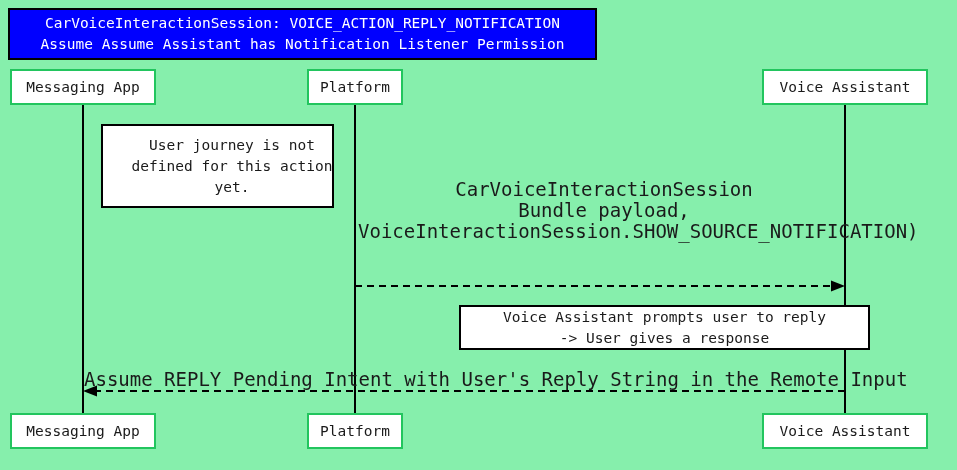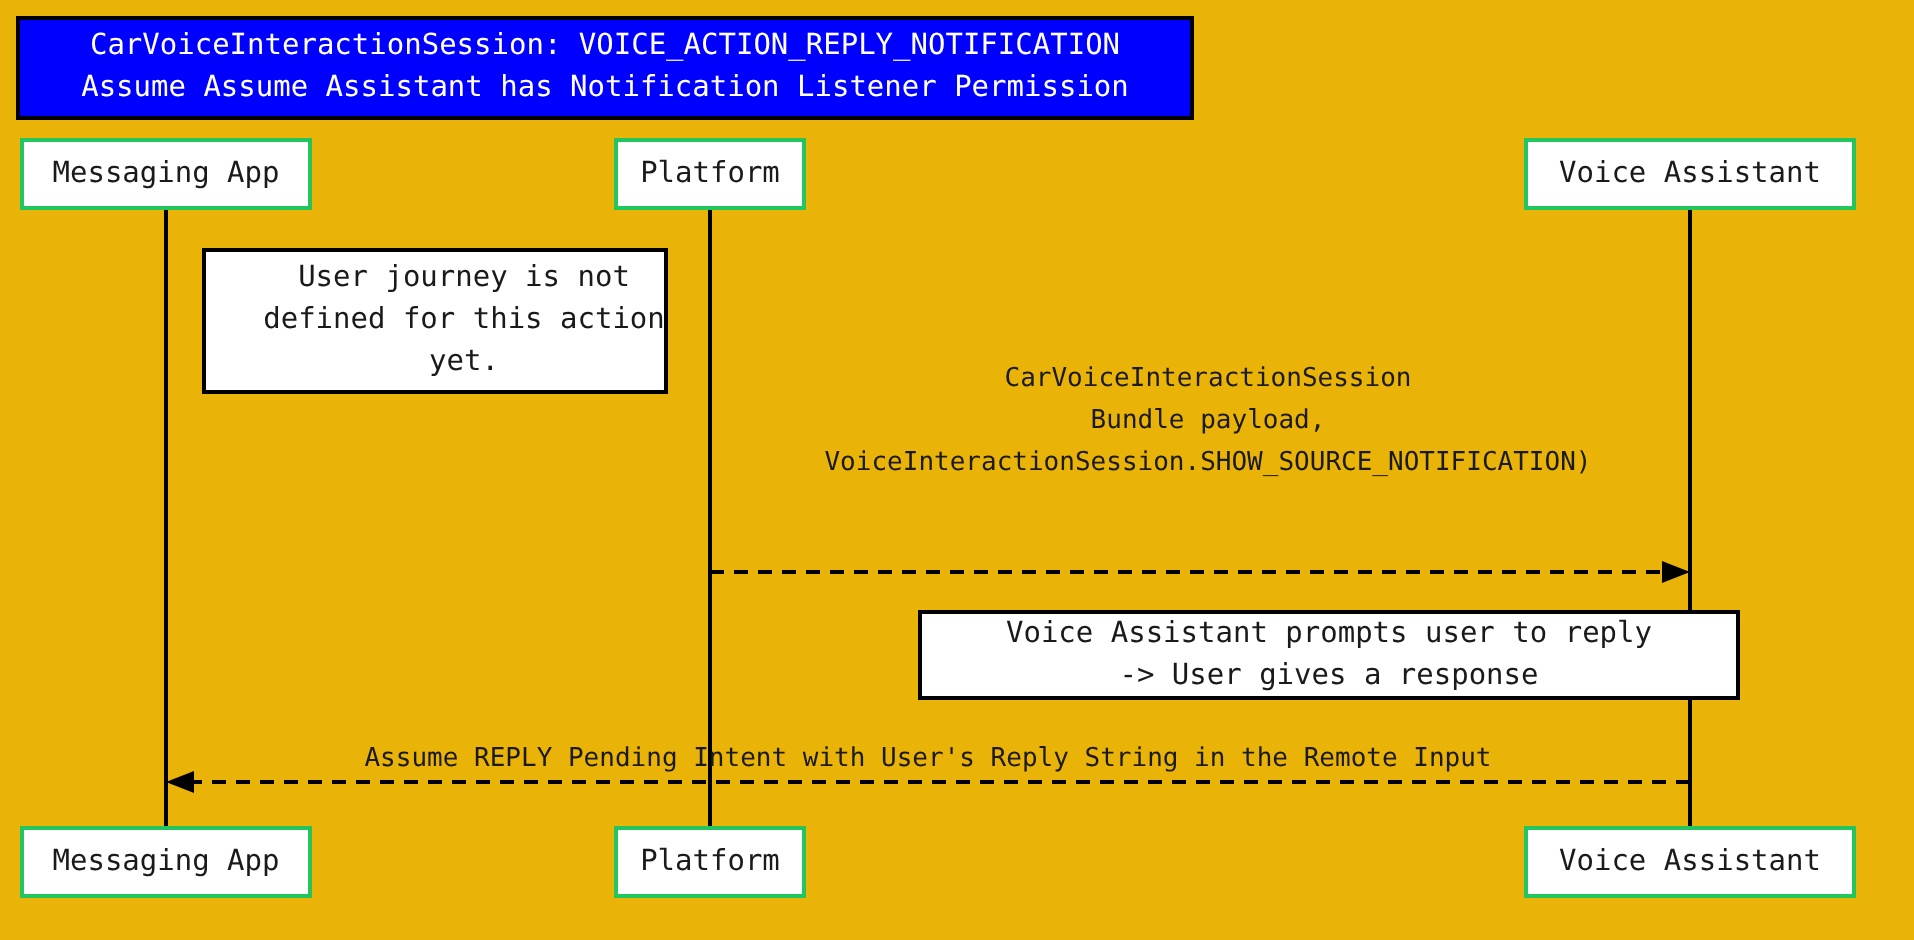"CarVoiceInteractionSession:" #canvas { background: #eab308 -> #86efac }
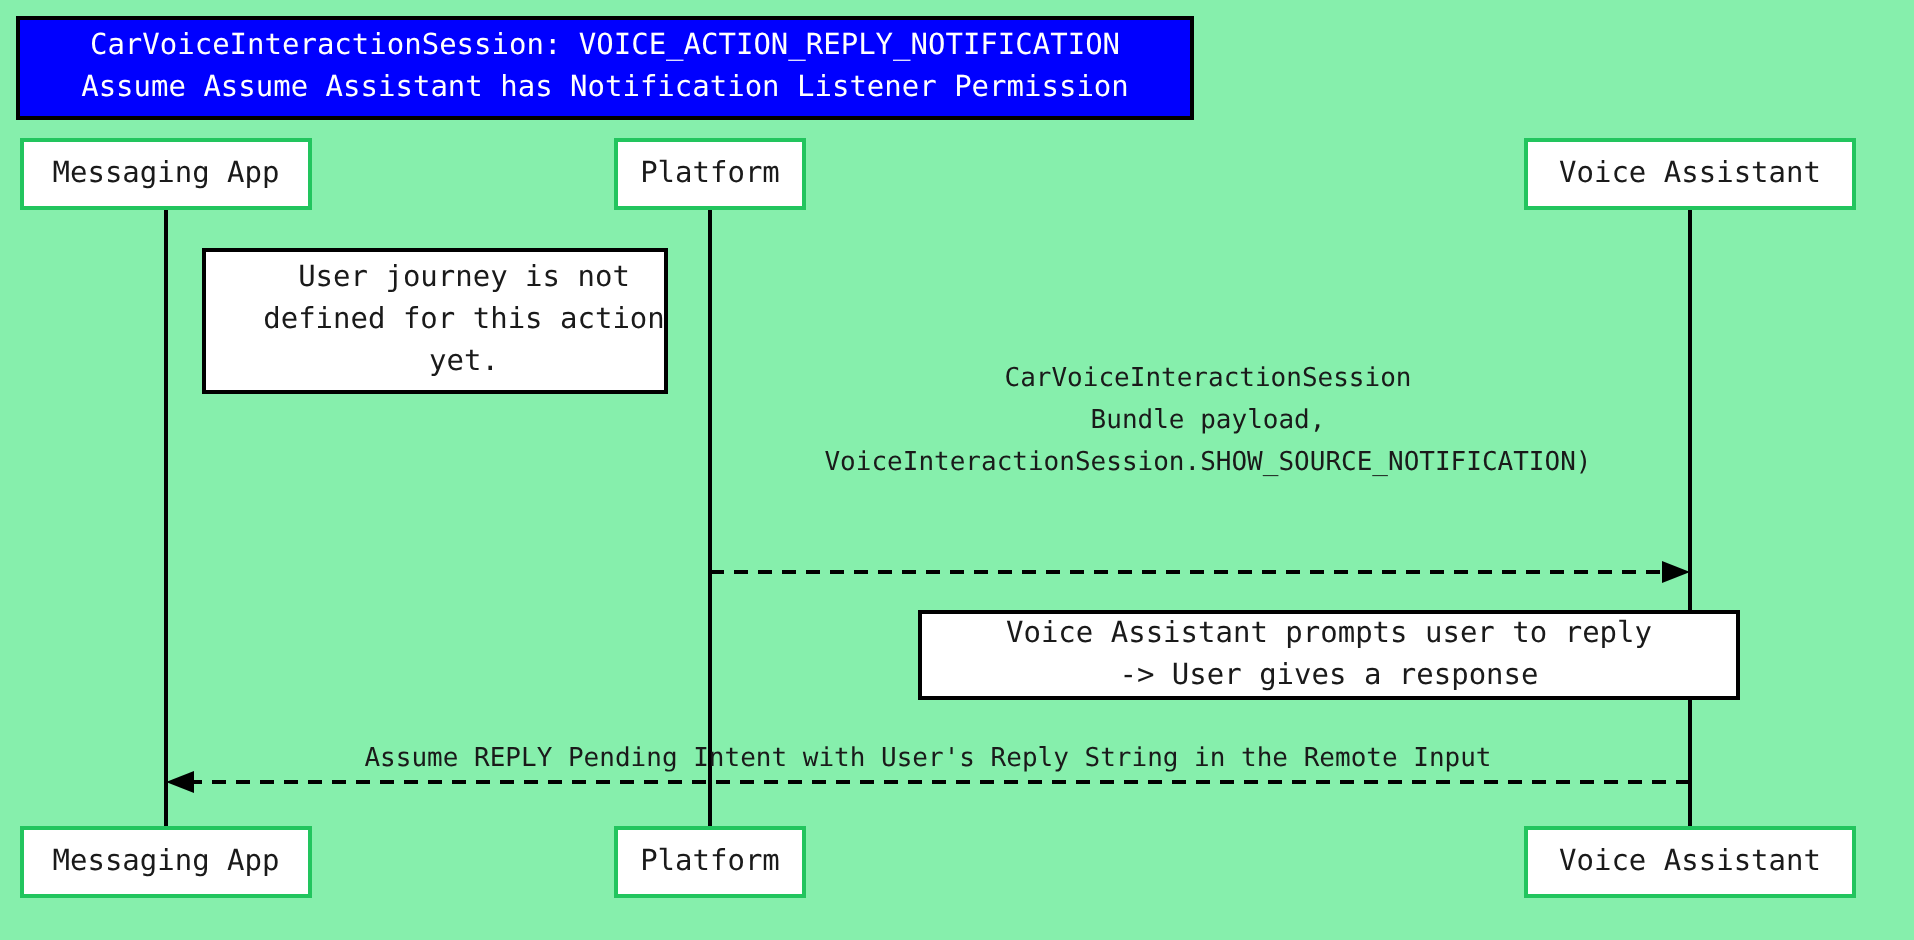"User journey is not" div.note { height: 73px -> 84px }
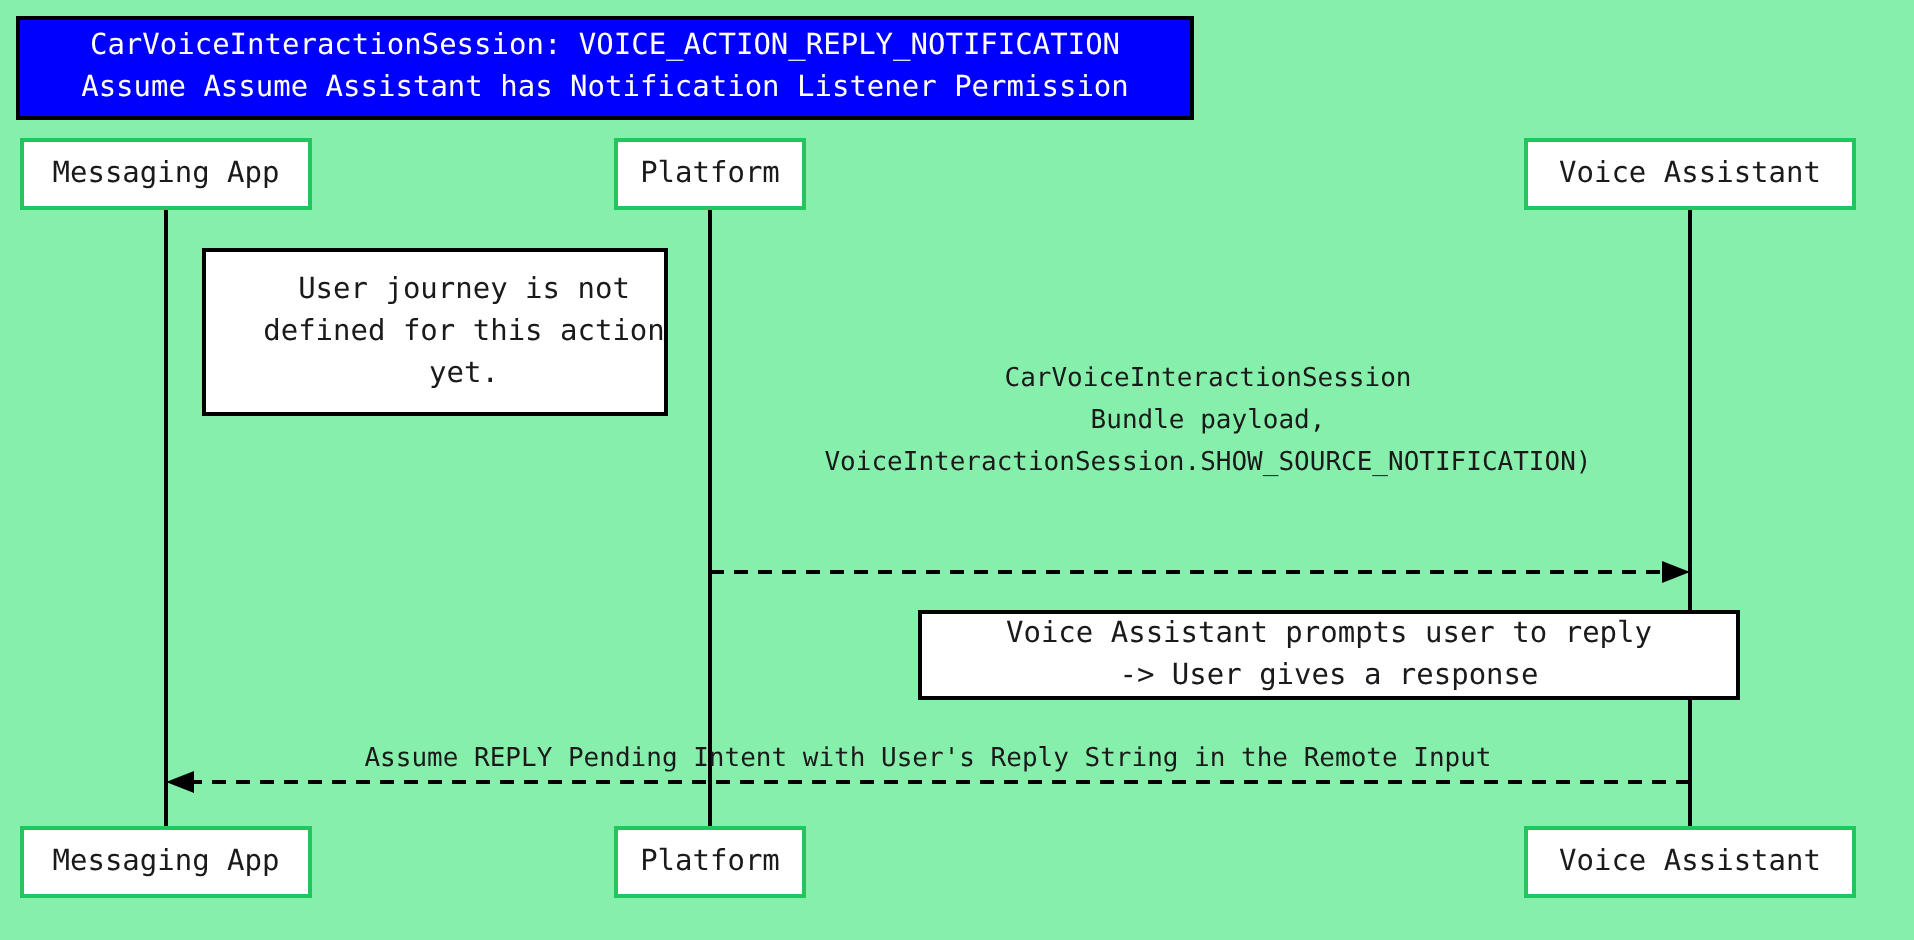"CarVoiceInteractionSession" .msg-line { font-size: 13px -> 19px }
